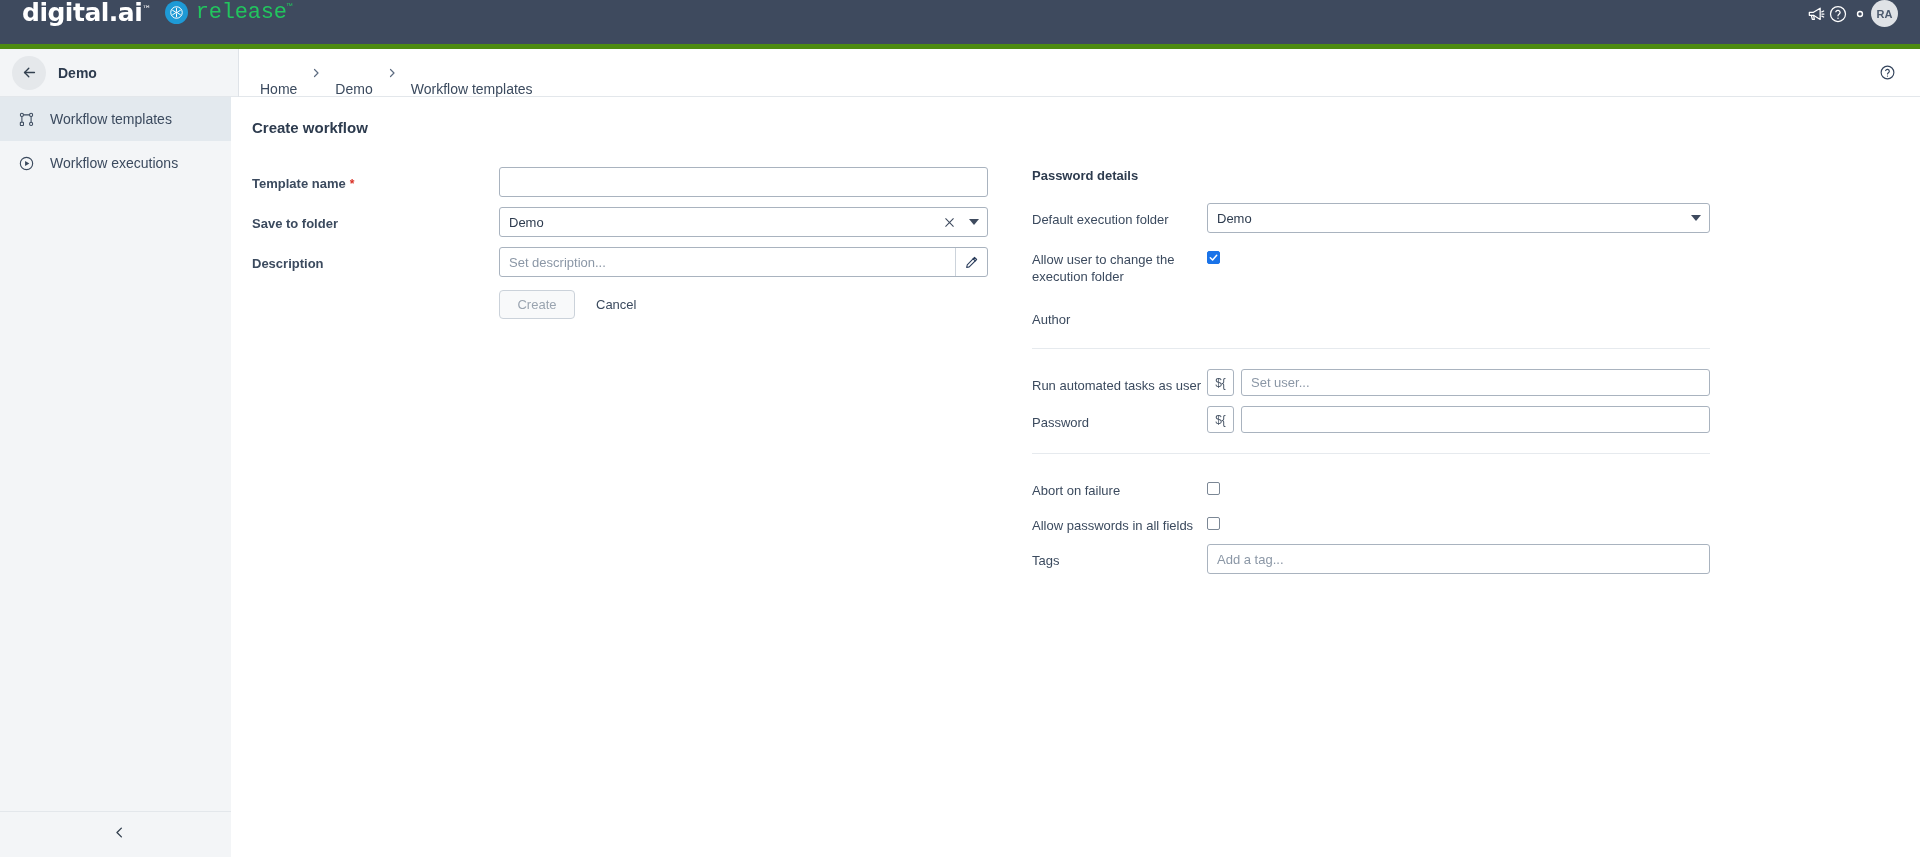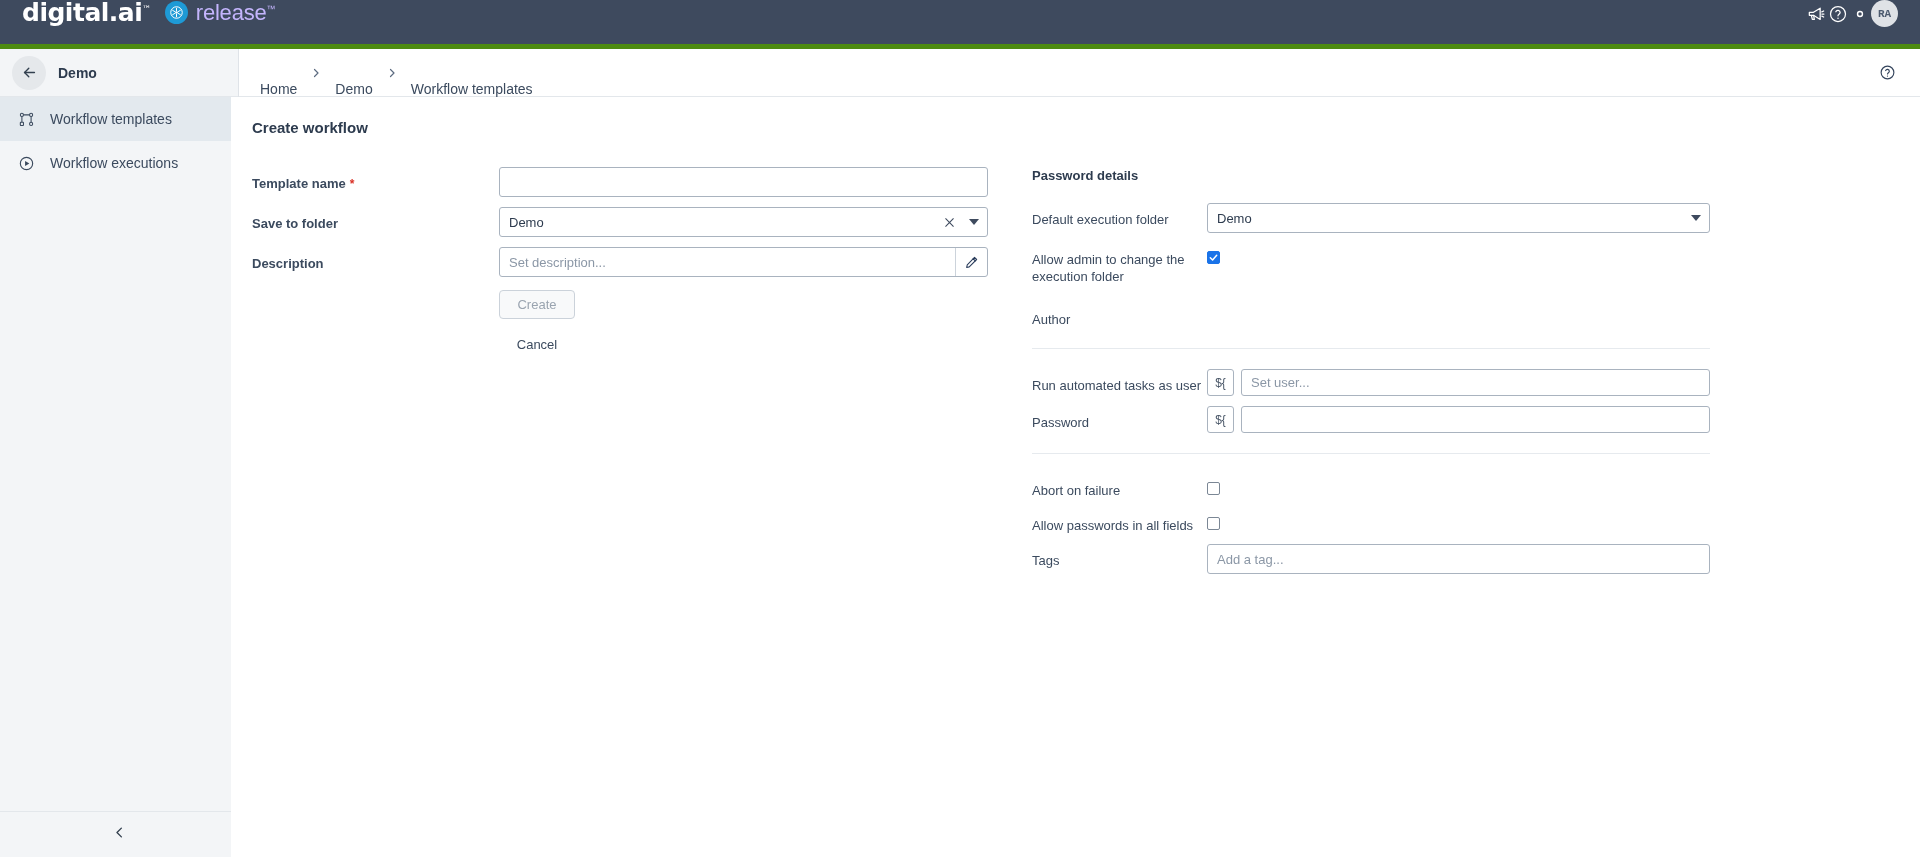"release™" .brand-release { color: #c4b5fd -> #22c55e; font-family: Liberation Sans, sans-serif -> Liberation Mono, monospace }
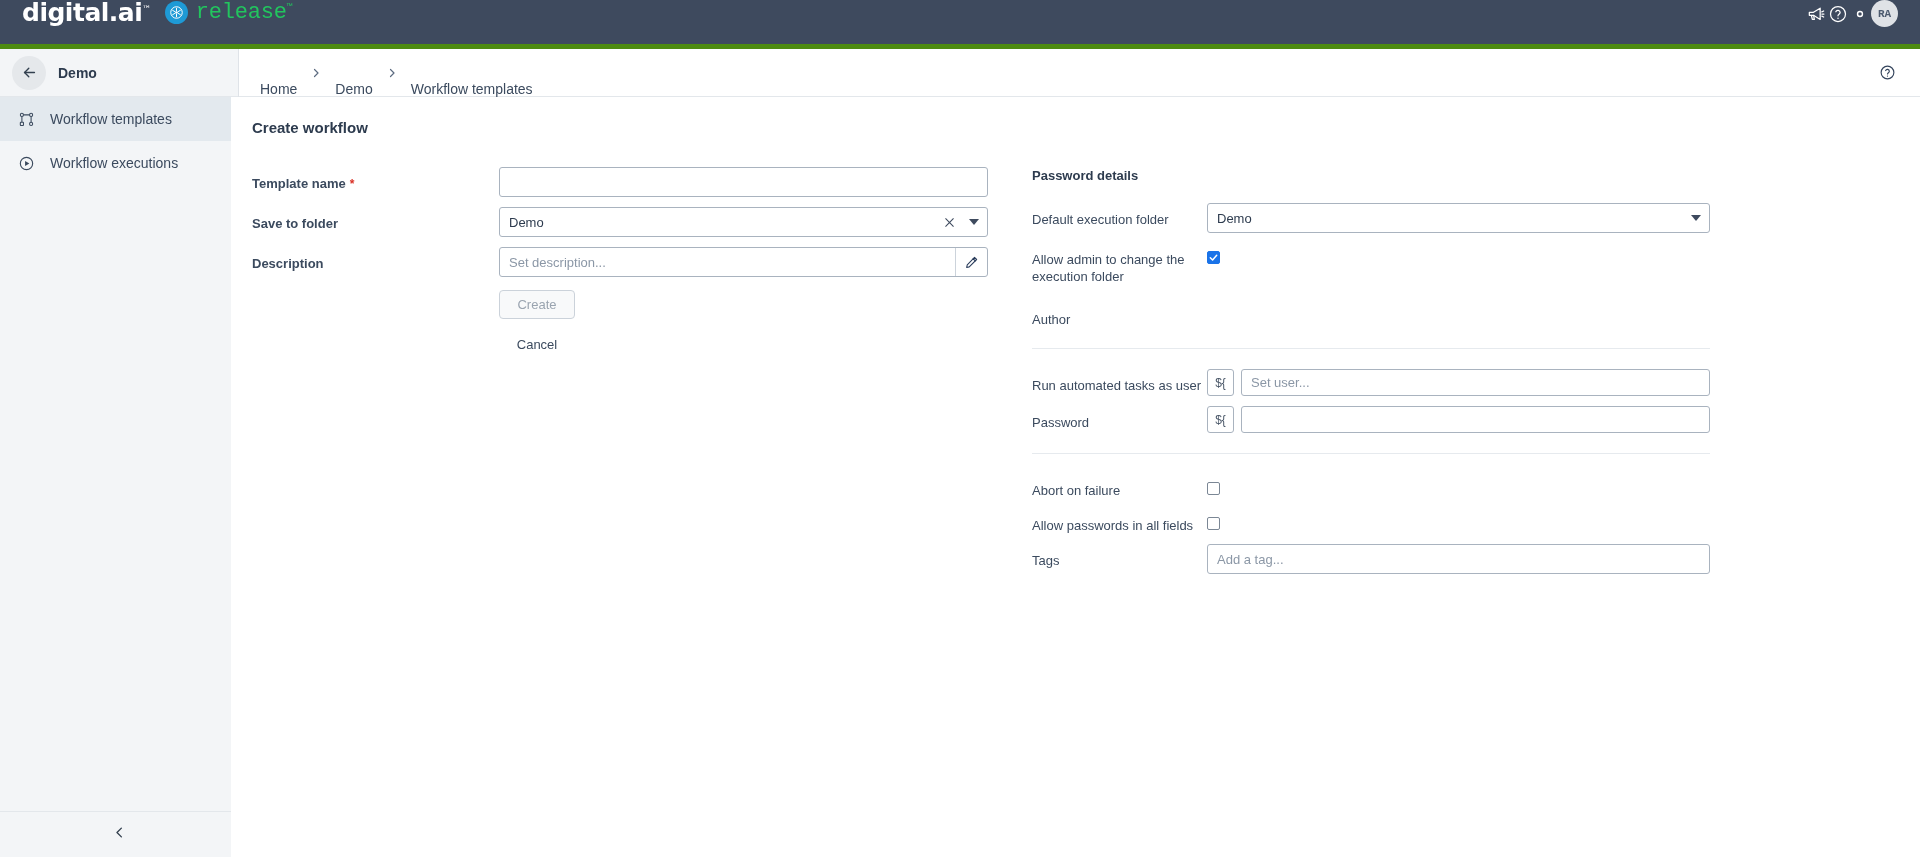"RA" .topbar-right { font-family: Liberation Mono, monospace -> none }
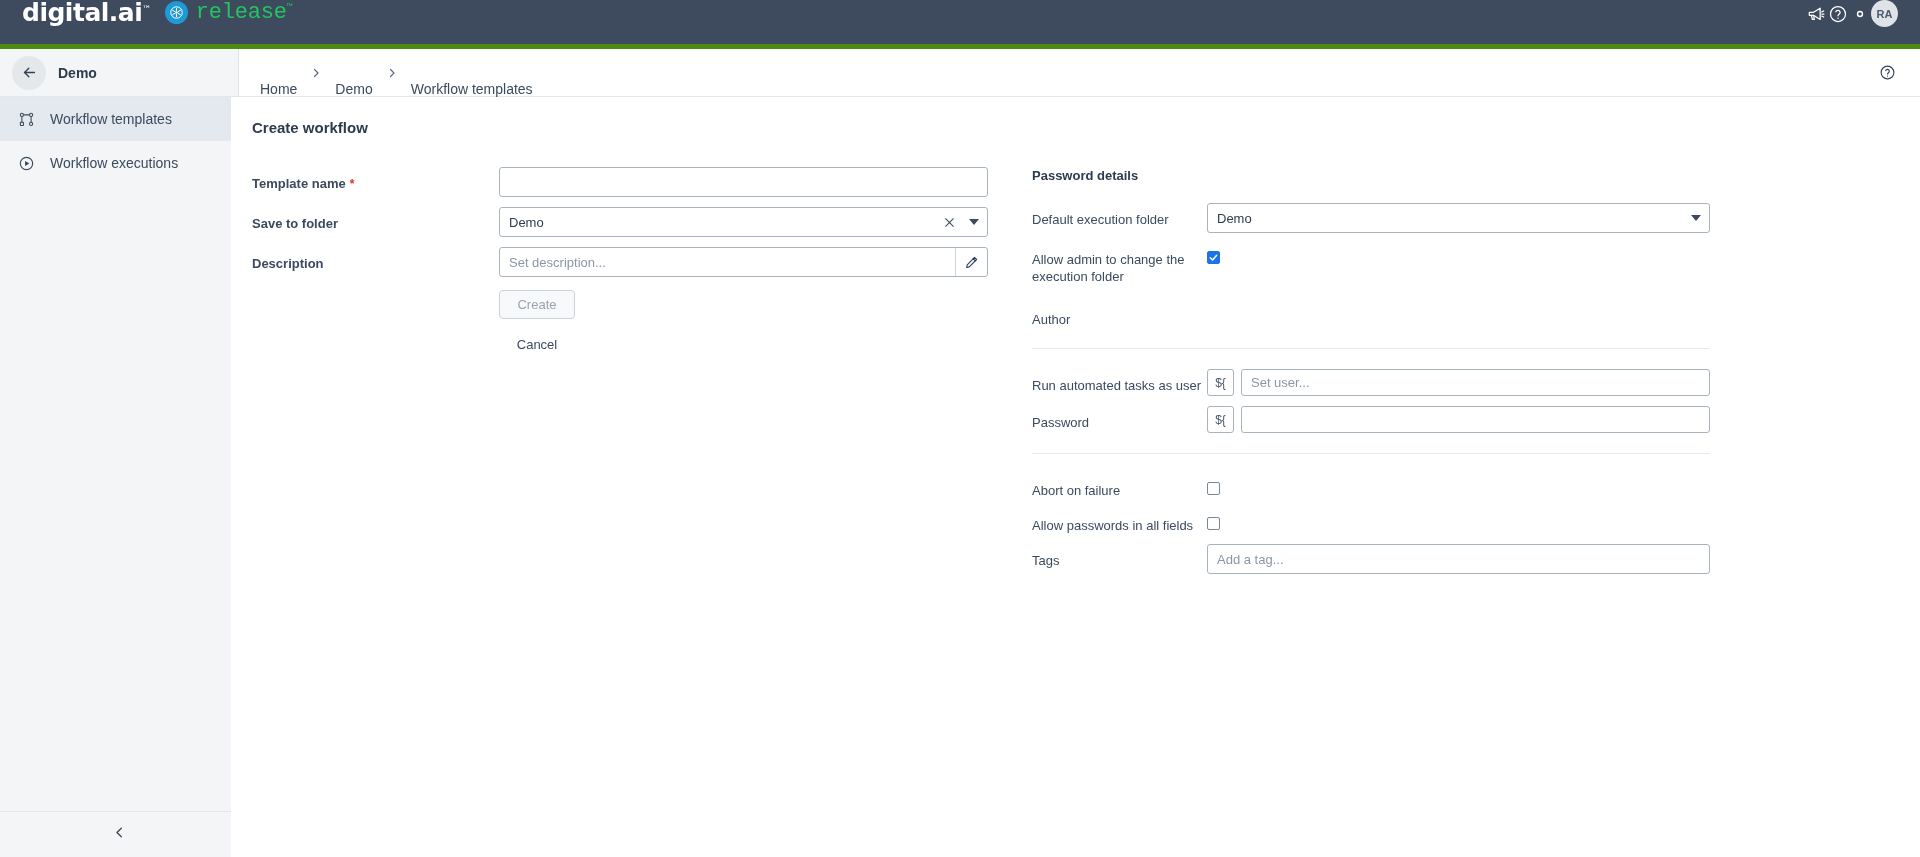"Allow admin to change the" div.flabel { text: admin -> user }
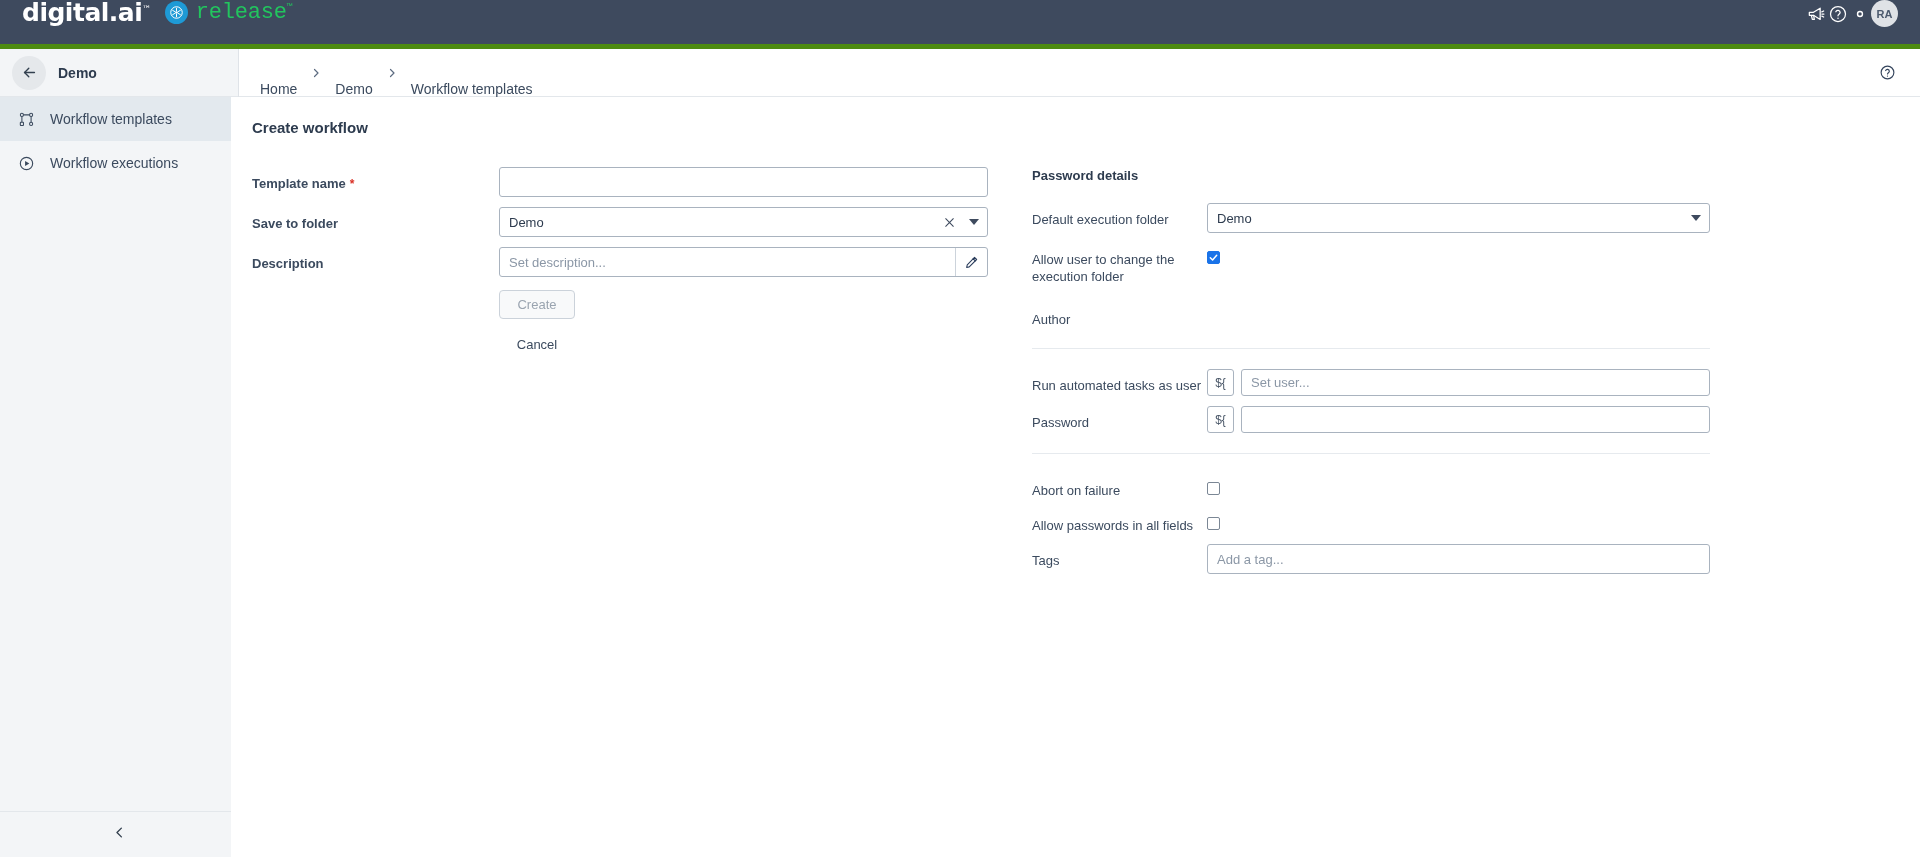"Create" .btnrow { flex-direction: column -> none }
